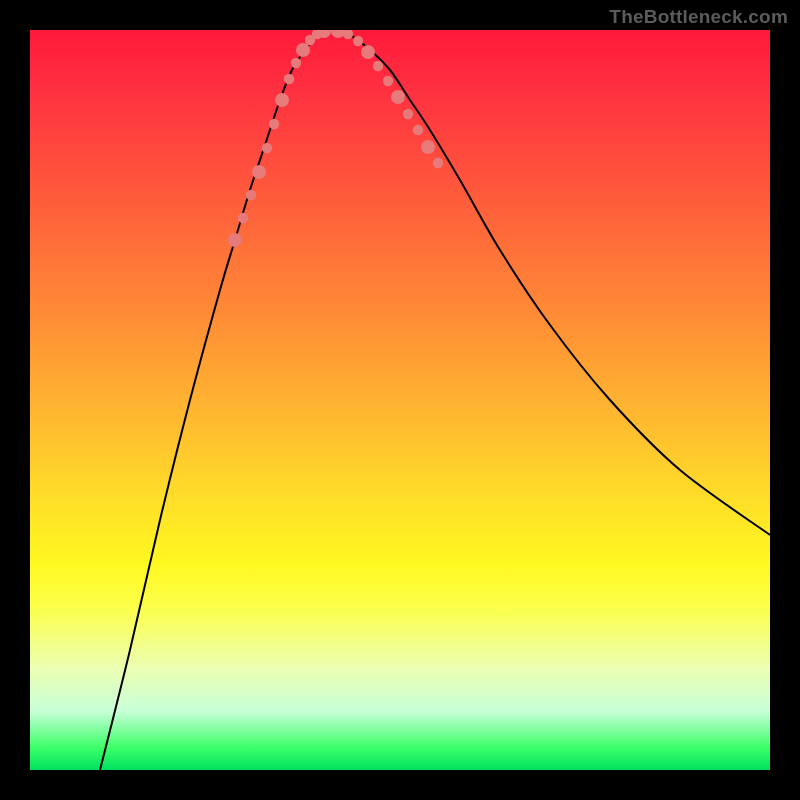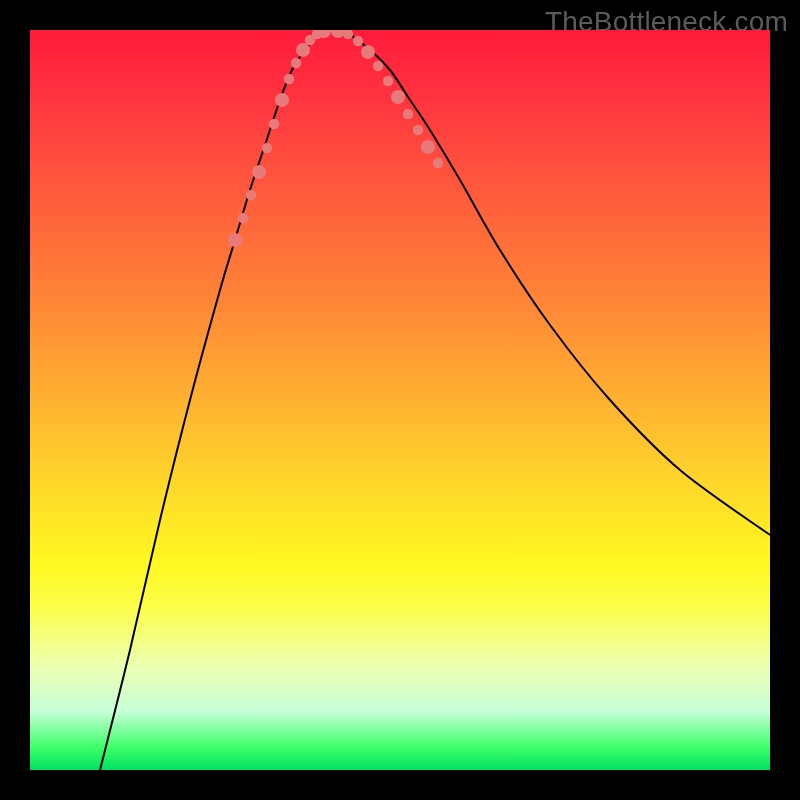"TheBottleneck.com" .watermark { font-size: 28px -> 19px; font-weight: 400 -> 700 }
